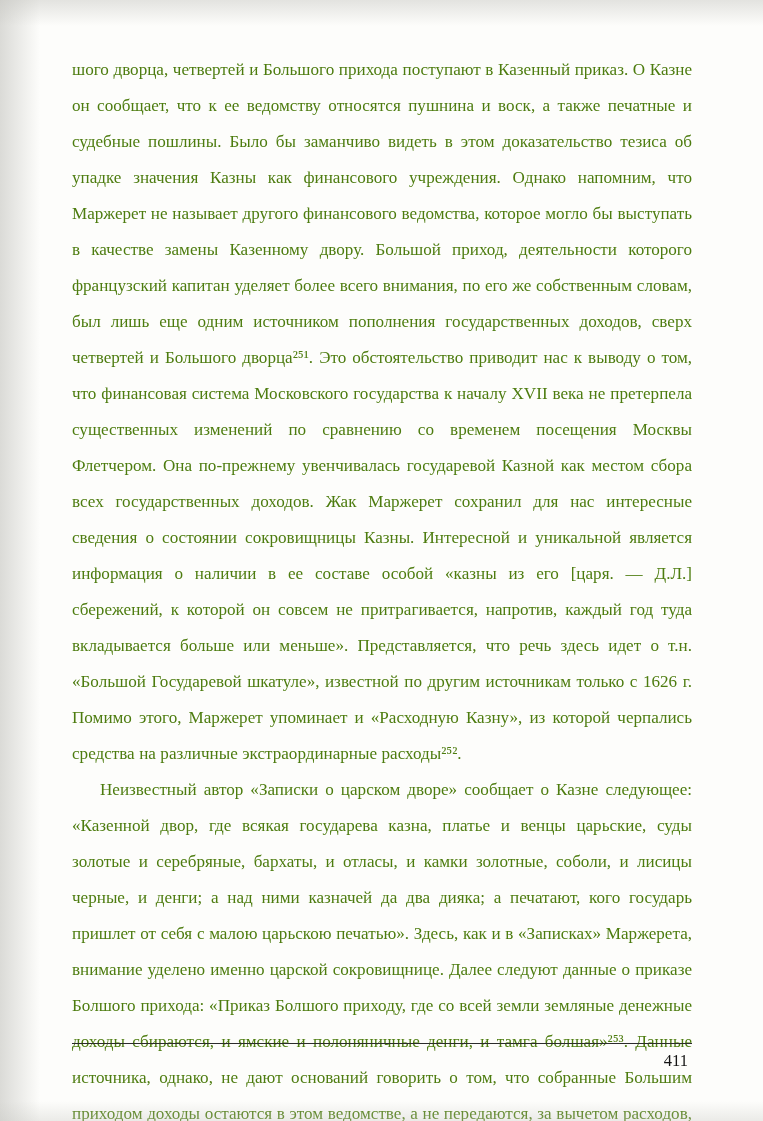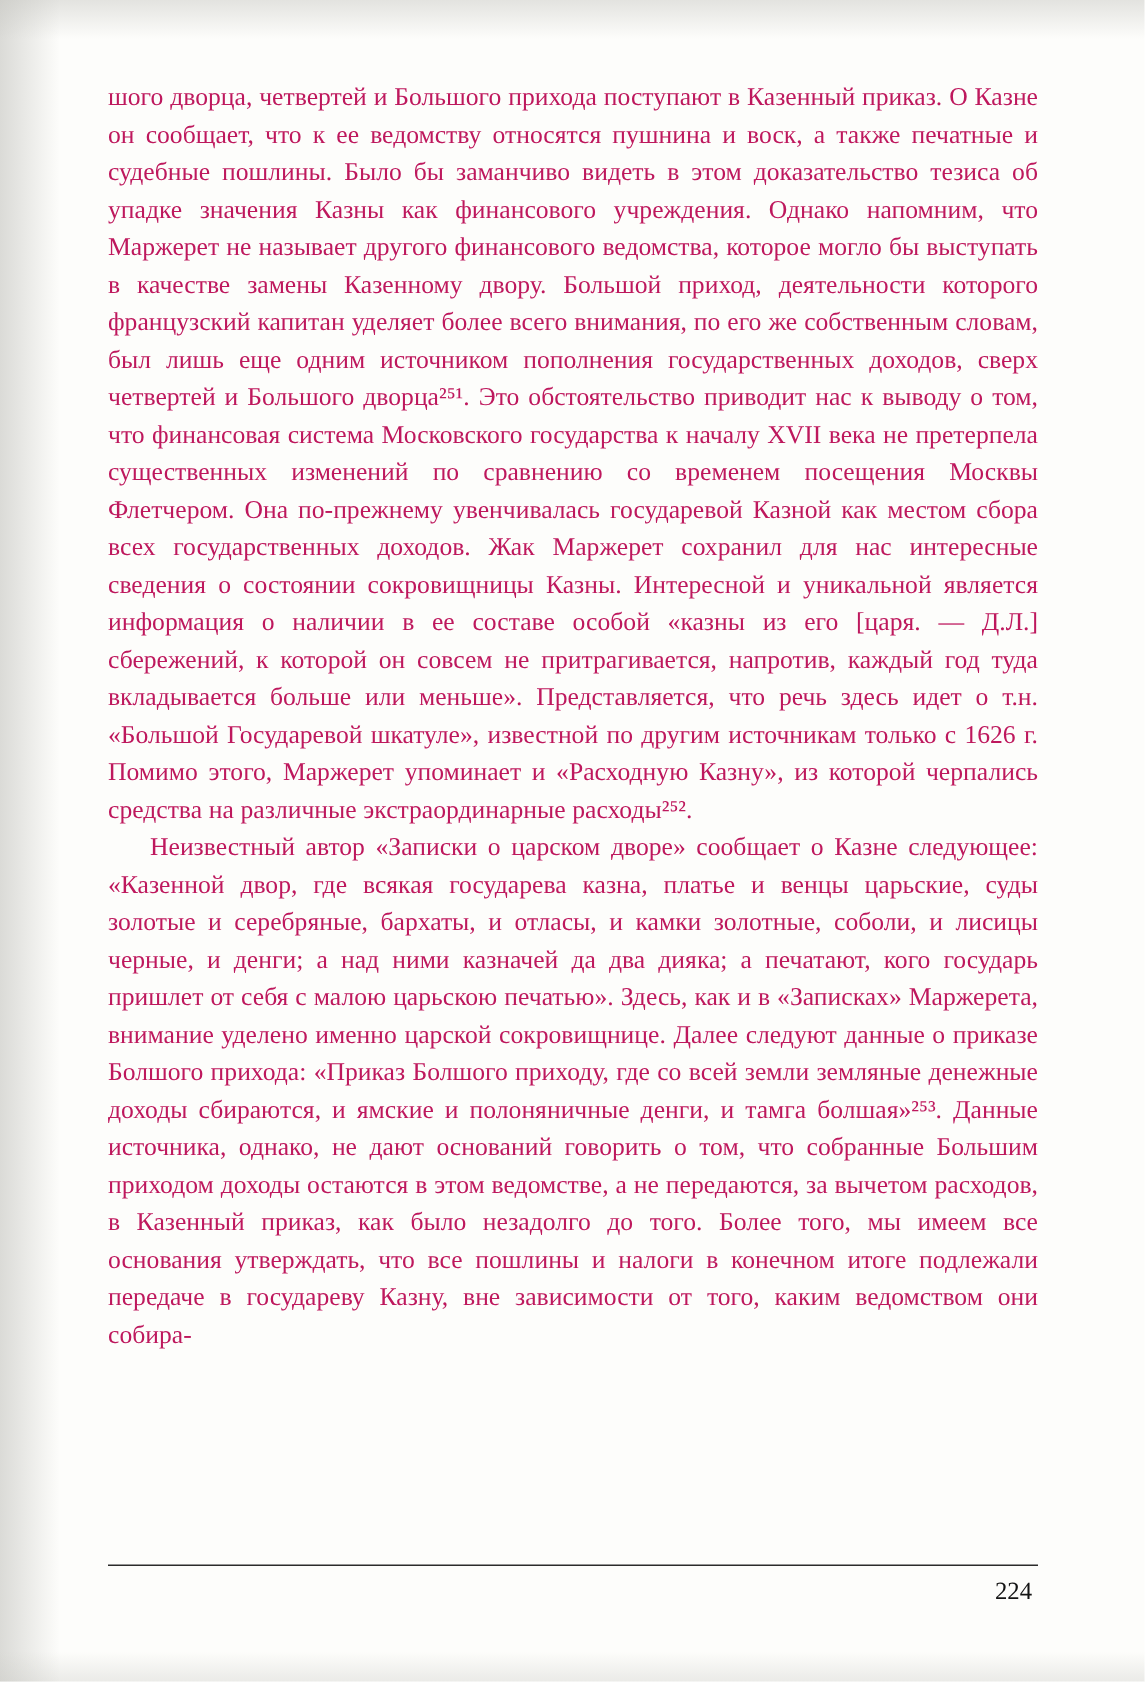"шого дворца, четвертей и Большого" .para { color: #be185d -> #4d7c0f; line-height: 25px -> 36px }
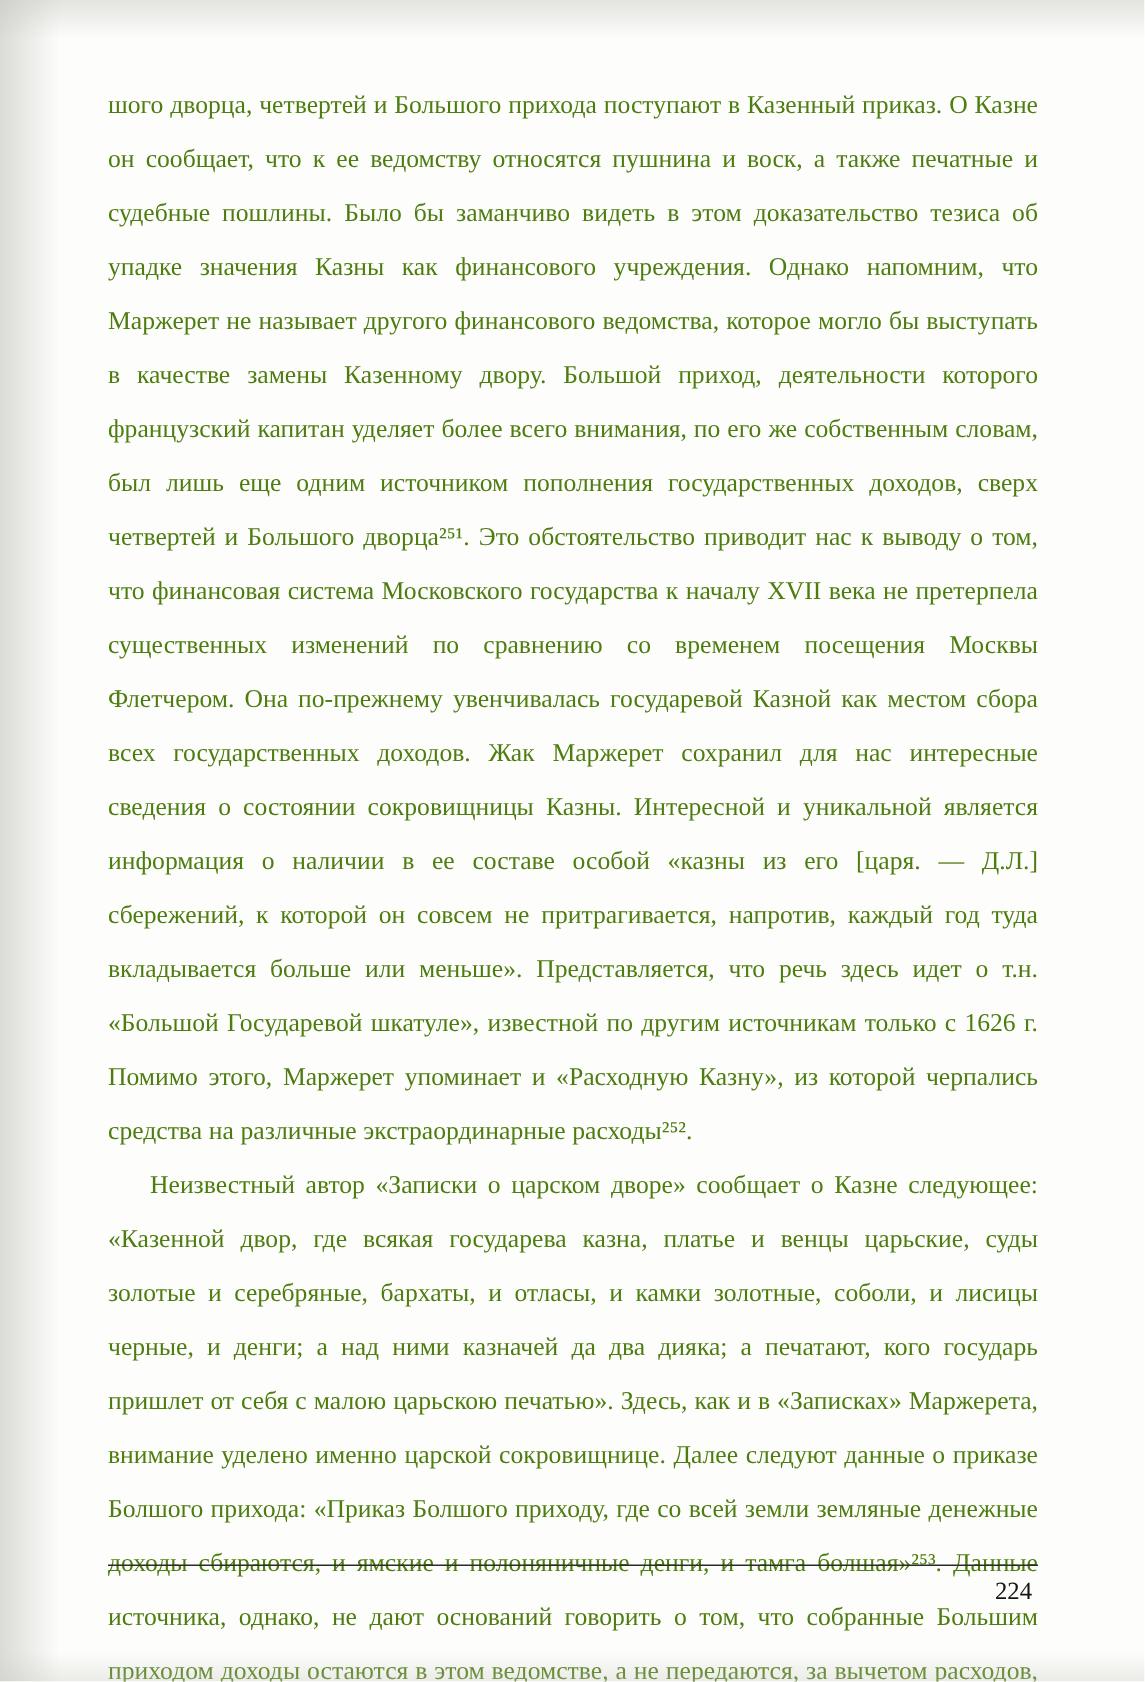"224" div.page-number { text: 224 -> 411 }
